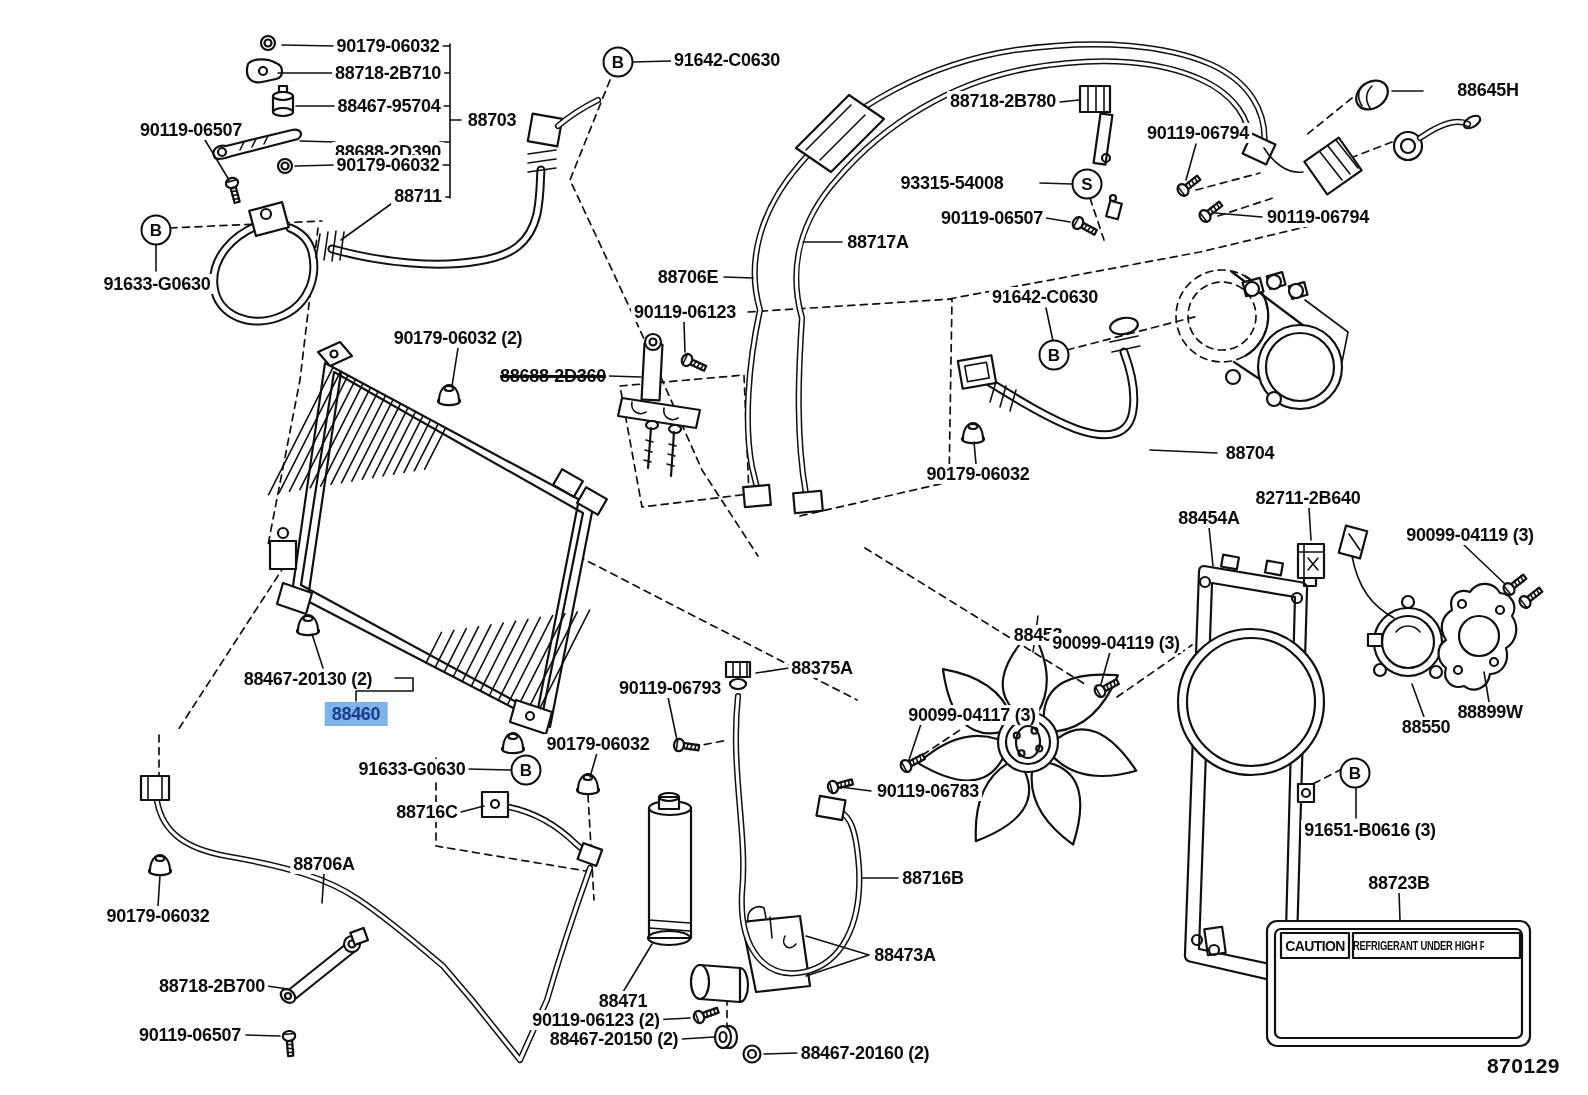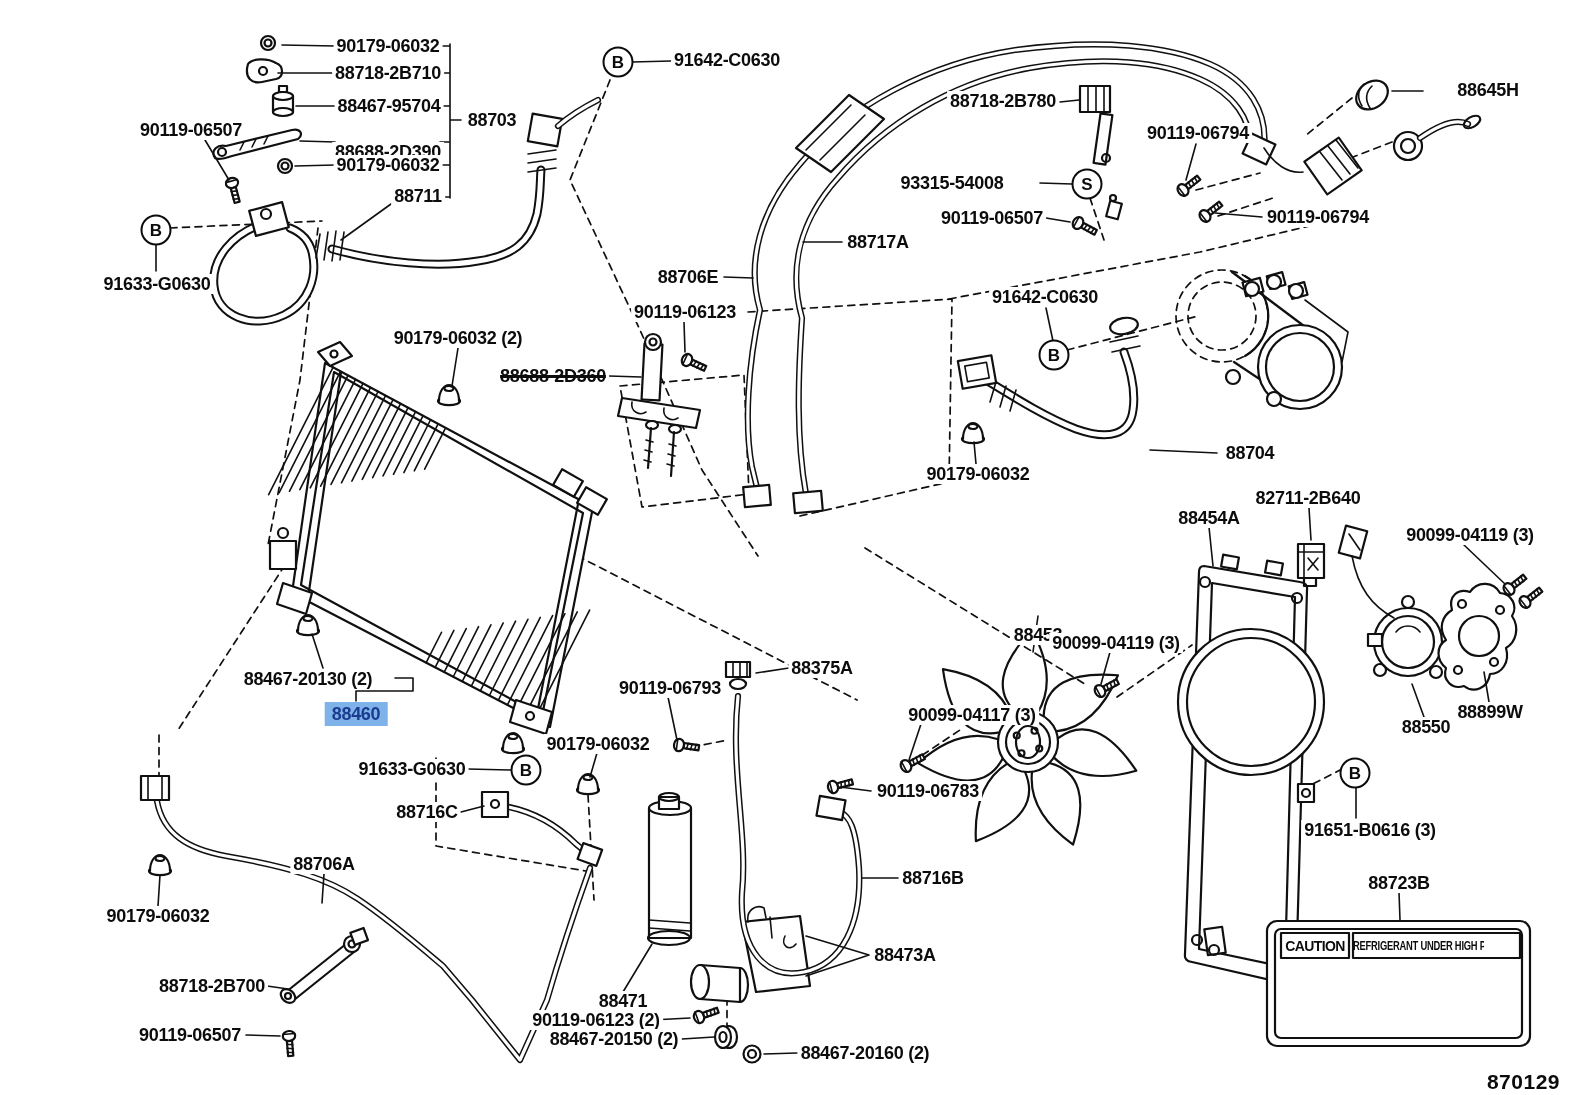"870129" .fig-num { margin-top: 16px -> none }
